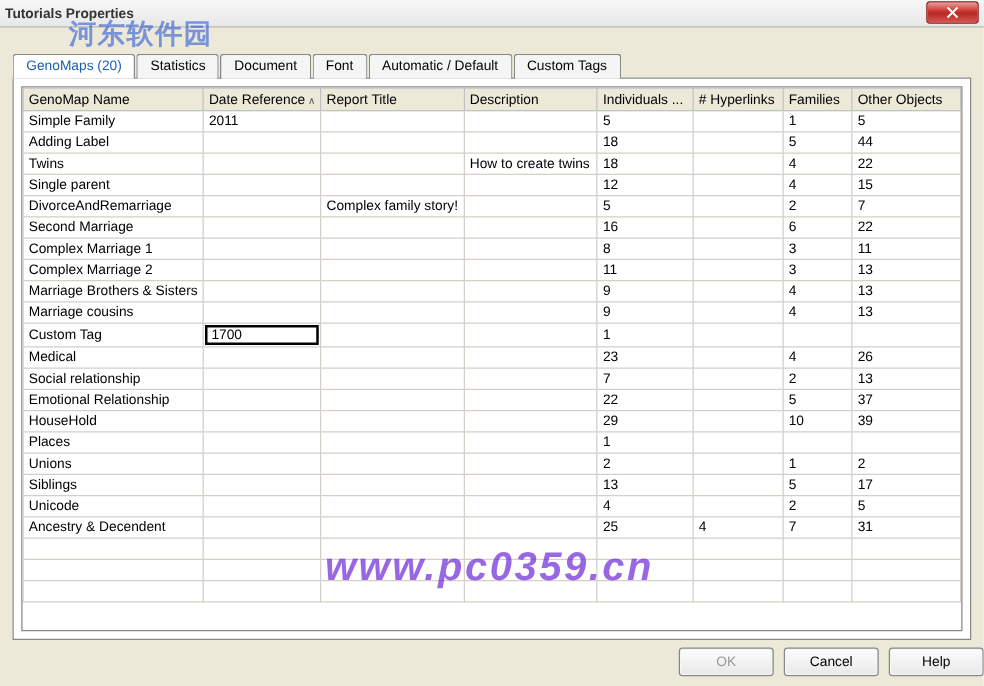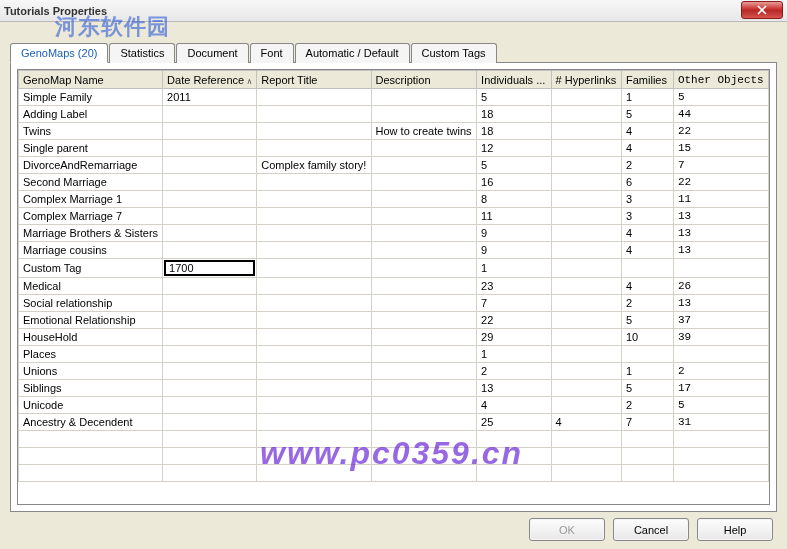"Other Objects" .col-oth { font-family: Liberation Mono, monospace -> none }
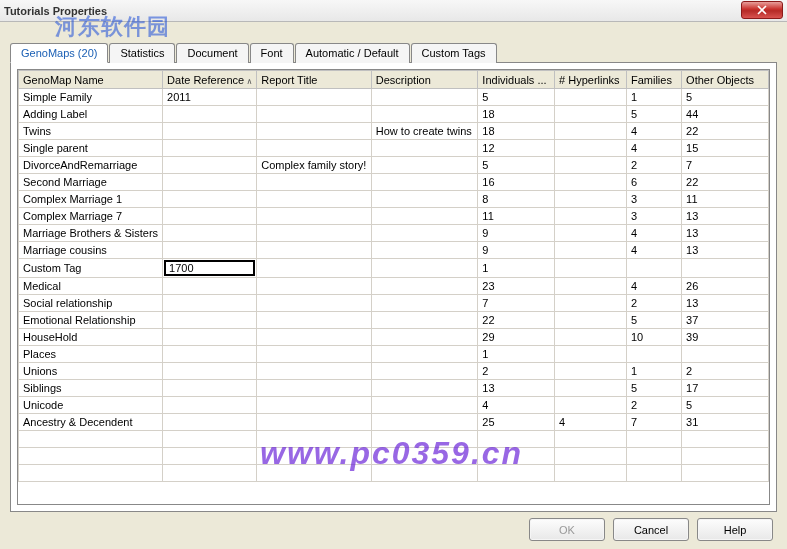"Complex Marriage 7" td.col-name { text: 7 -> 2 }
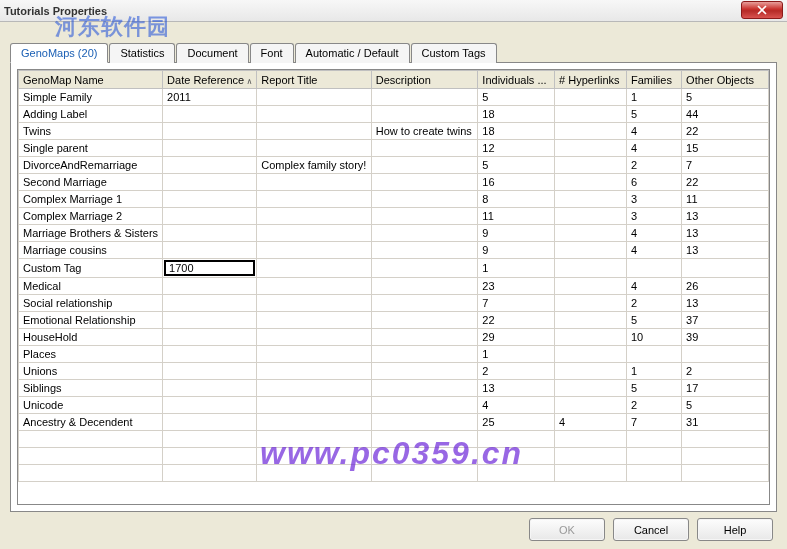"OK" .button-bar { right: 14px -> 0 }
